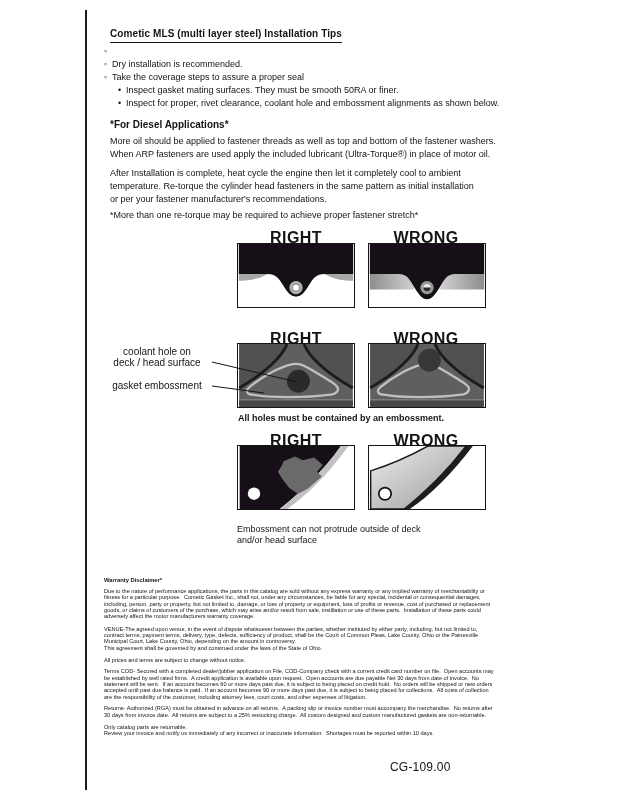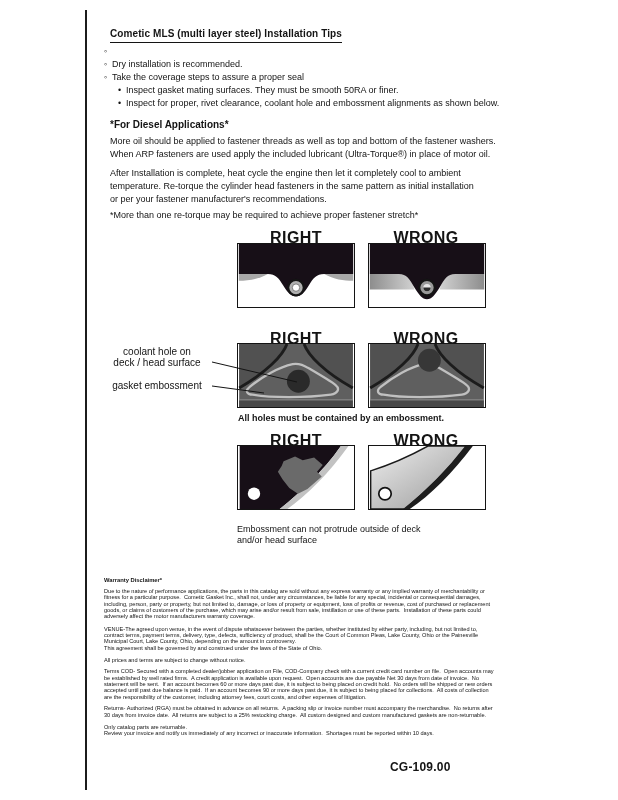"CG-109.00" div.abs { font-weight: bold -> none }
